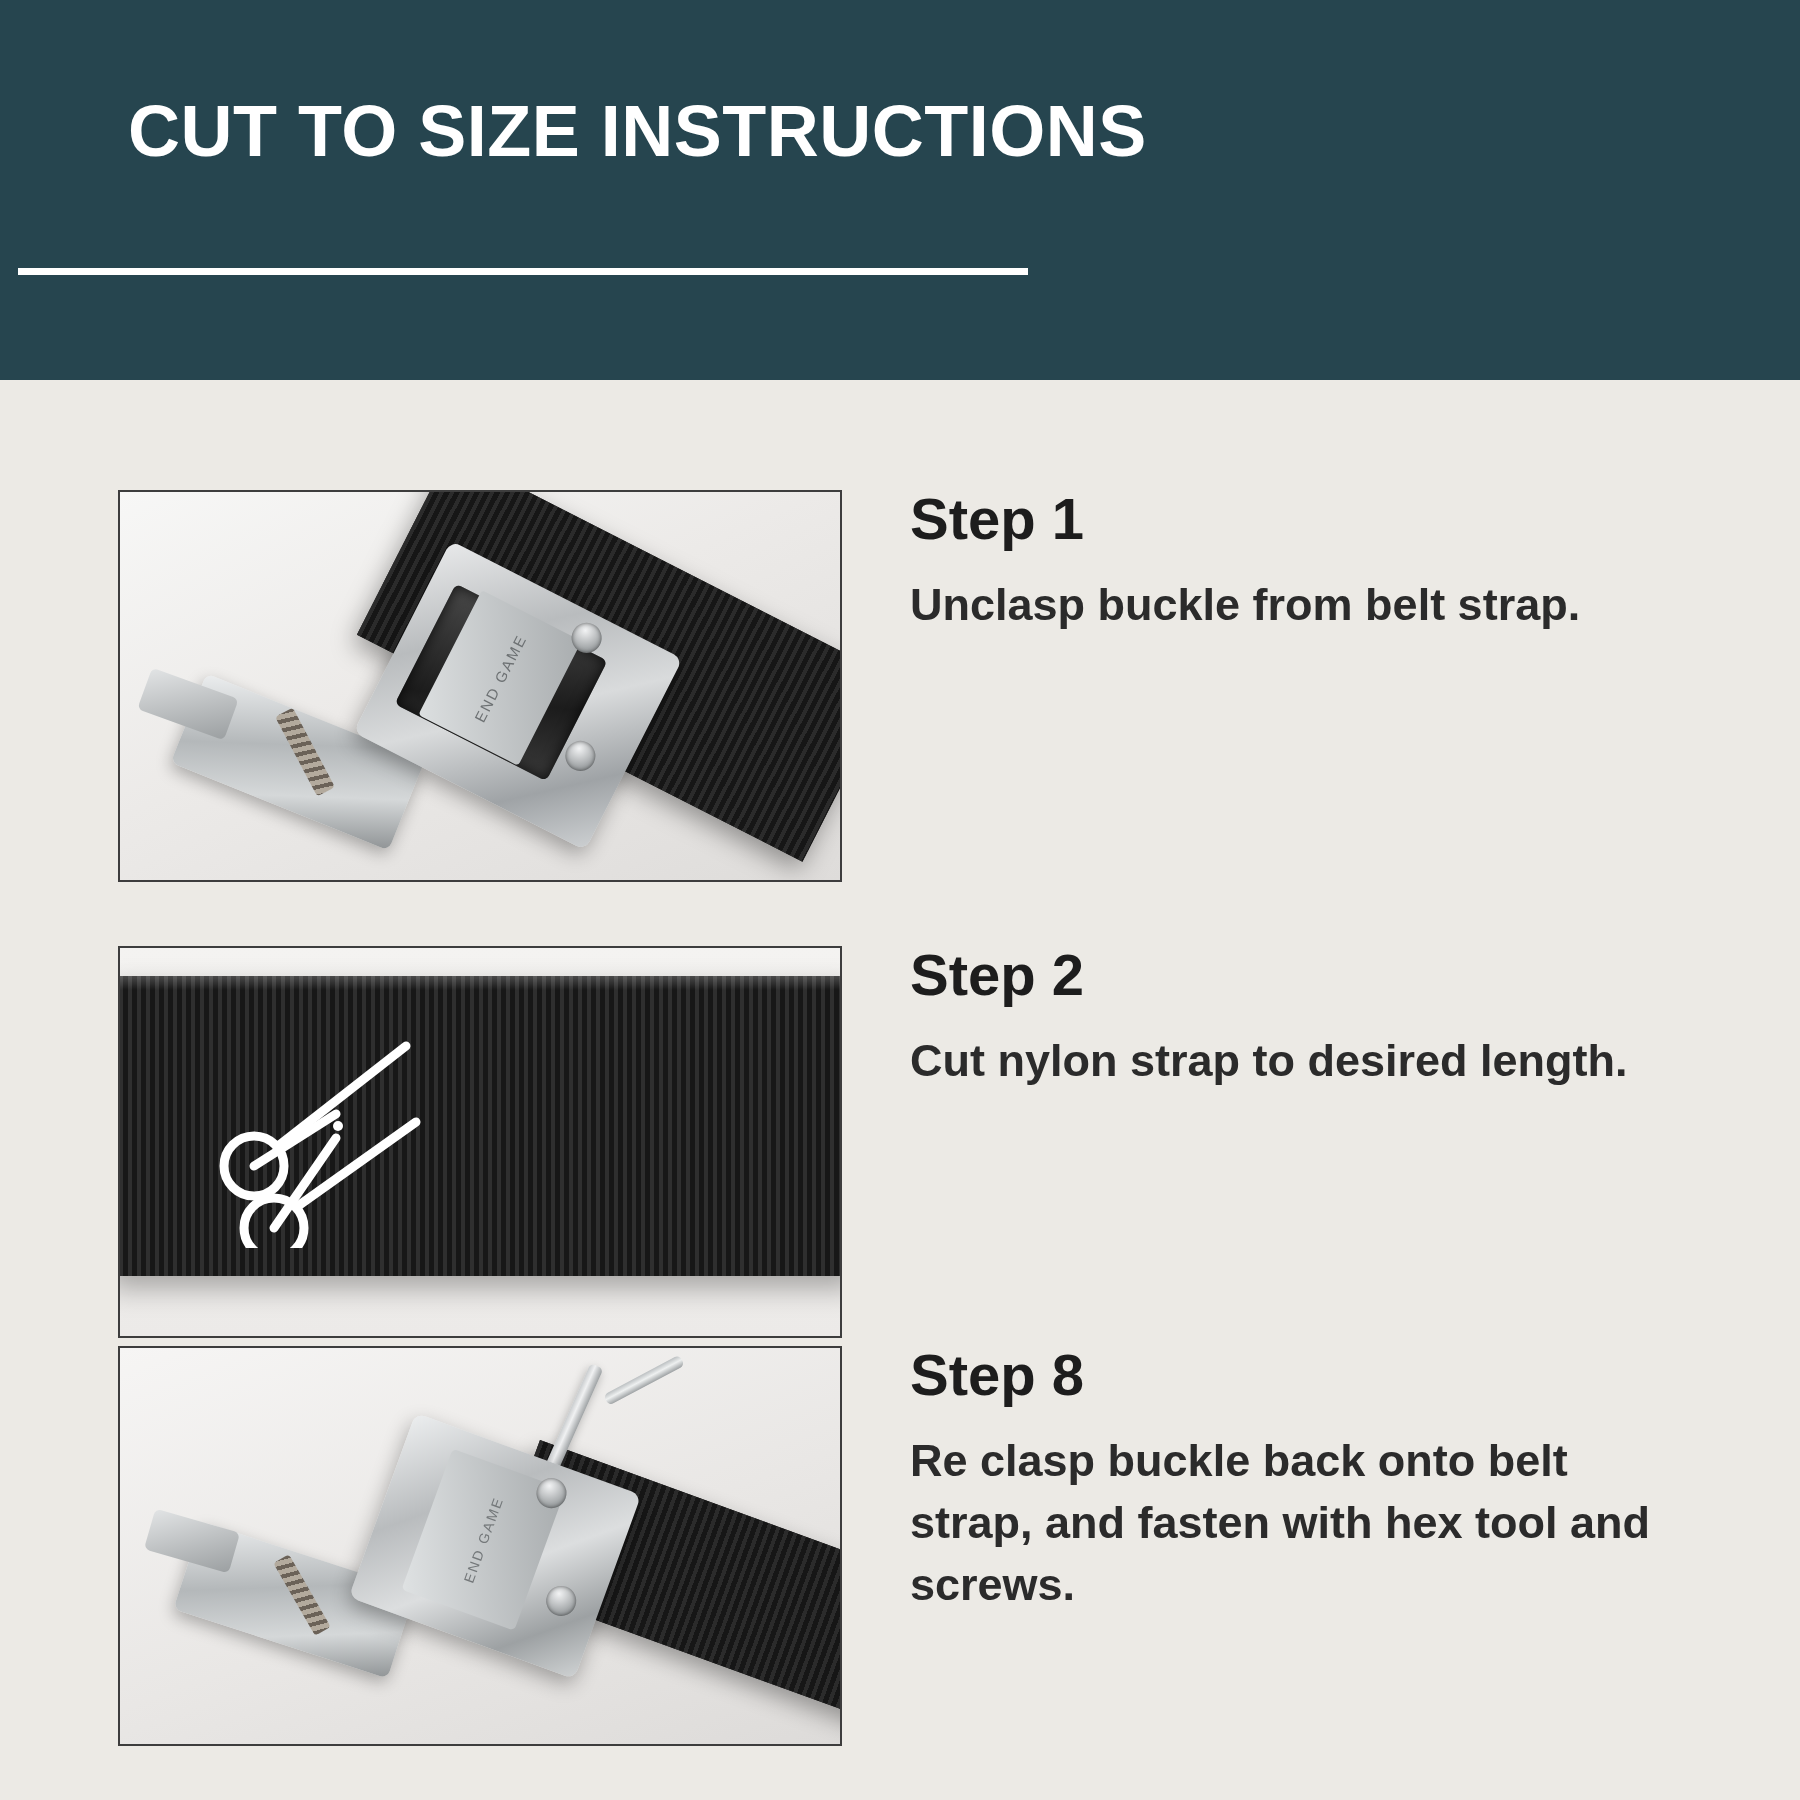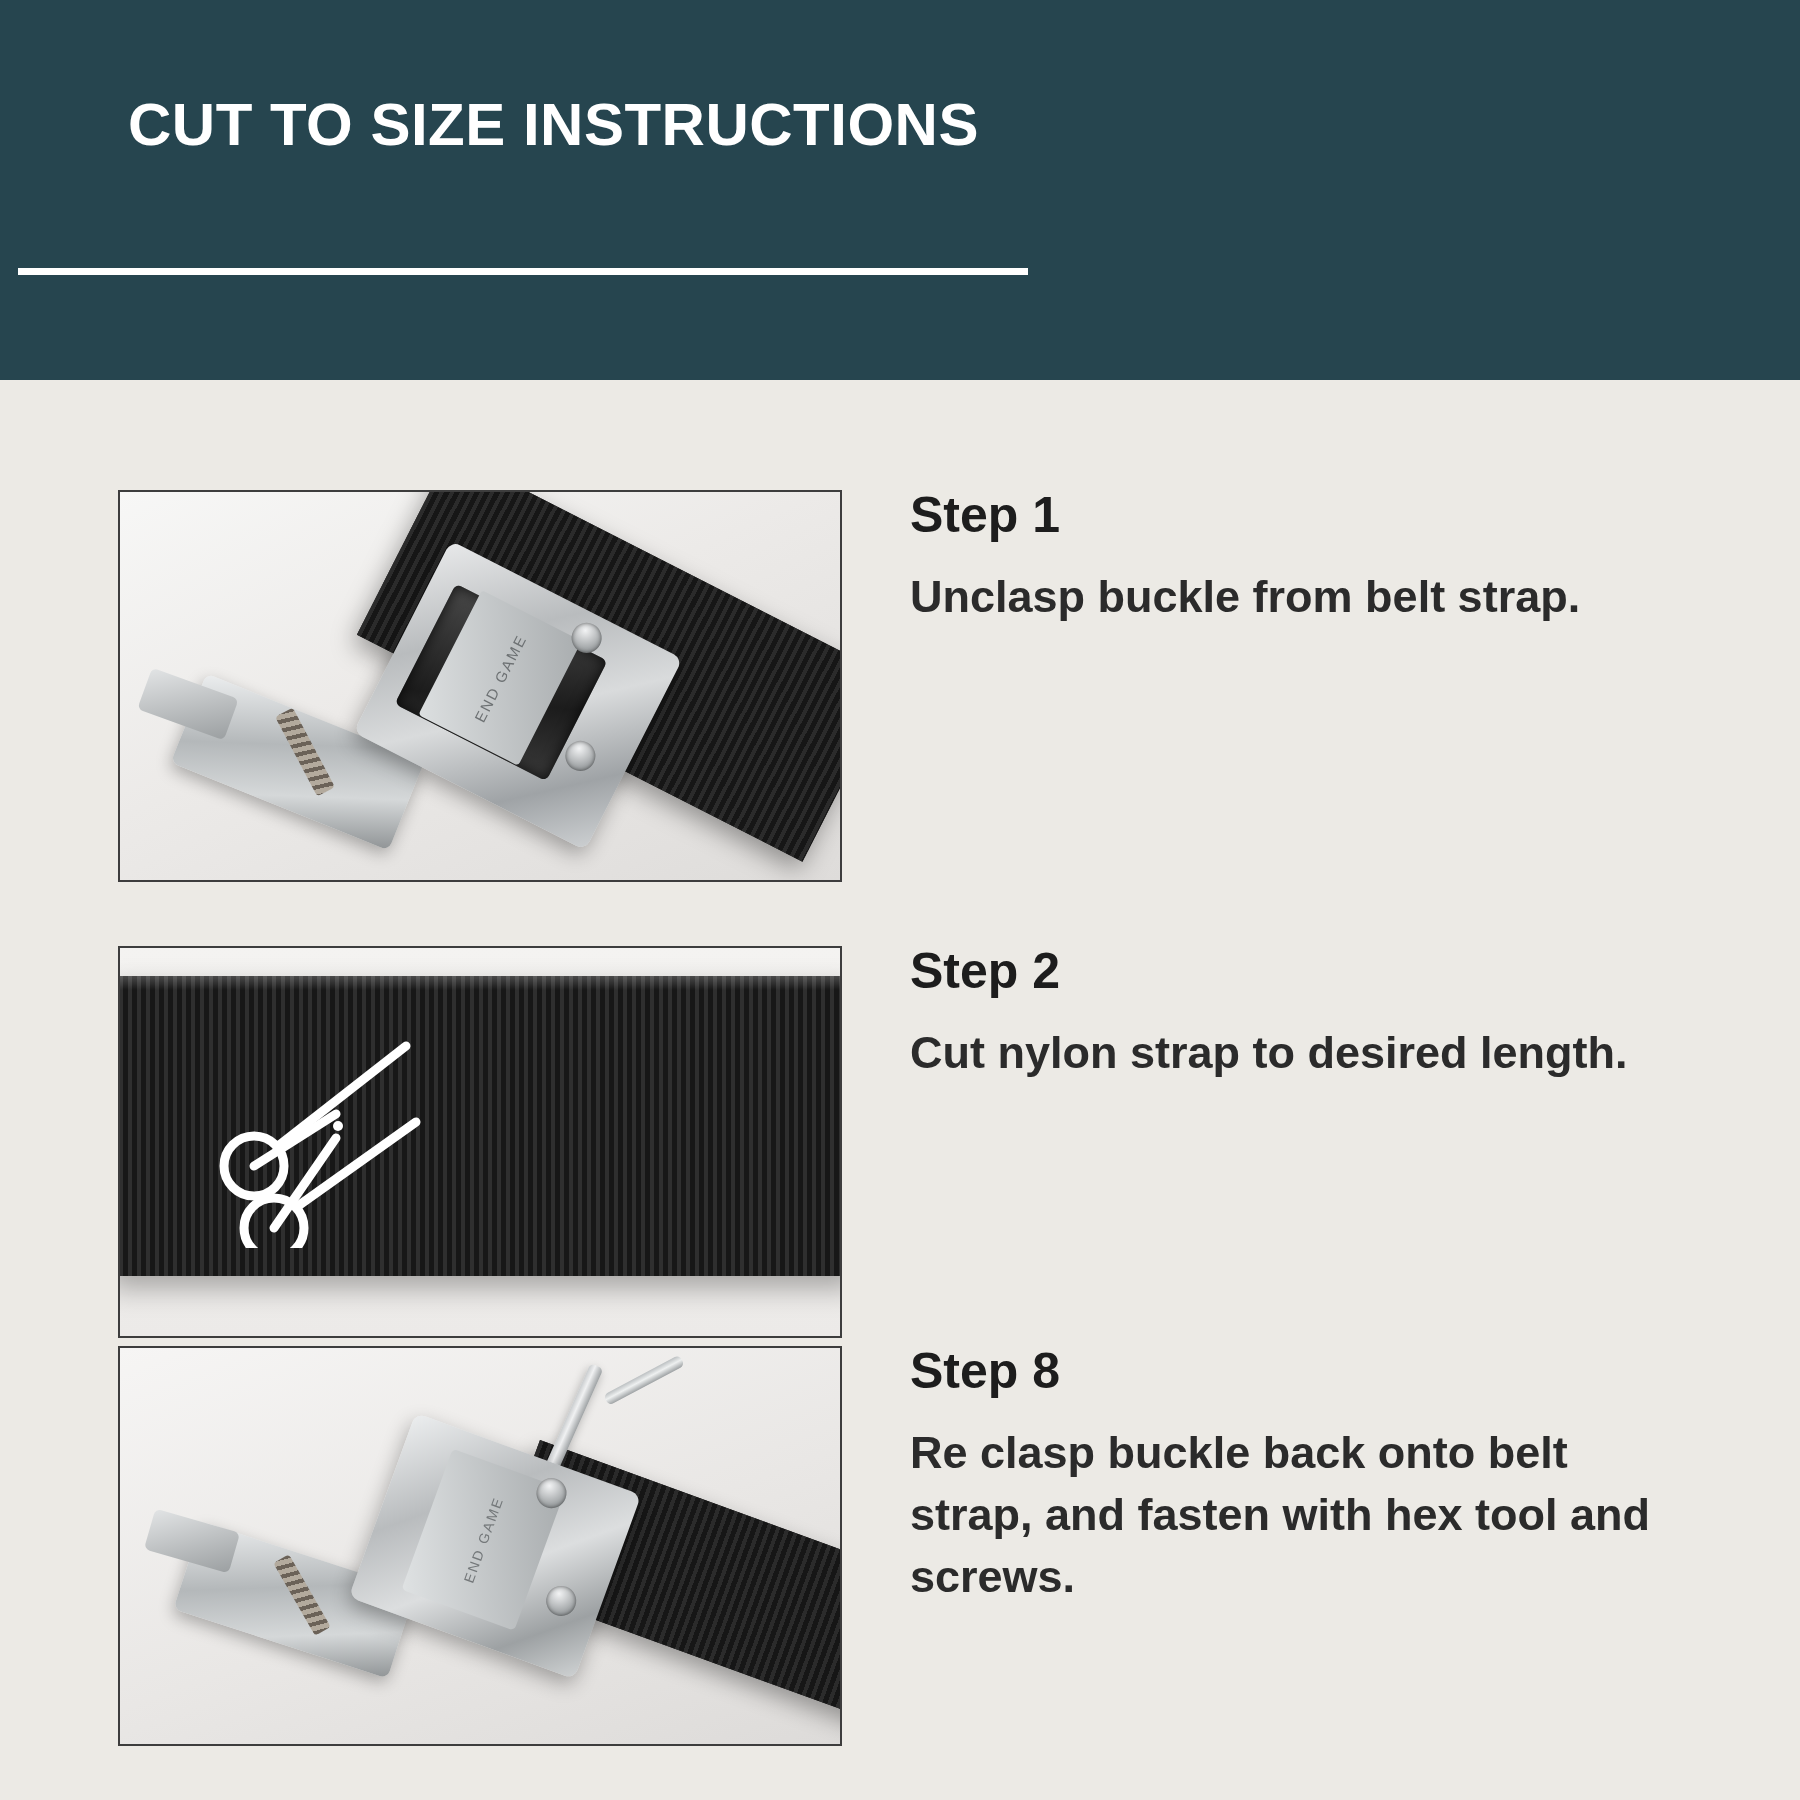"CUT TO SIZE INSTRUCTIONS" .header-title { font-size: 60px -> 72px }
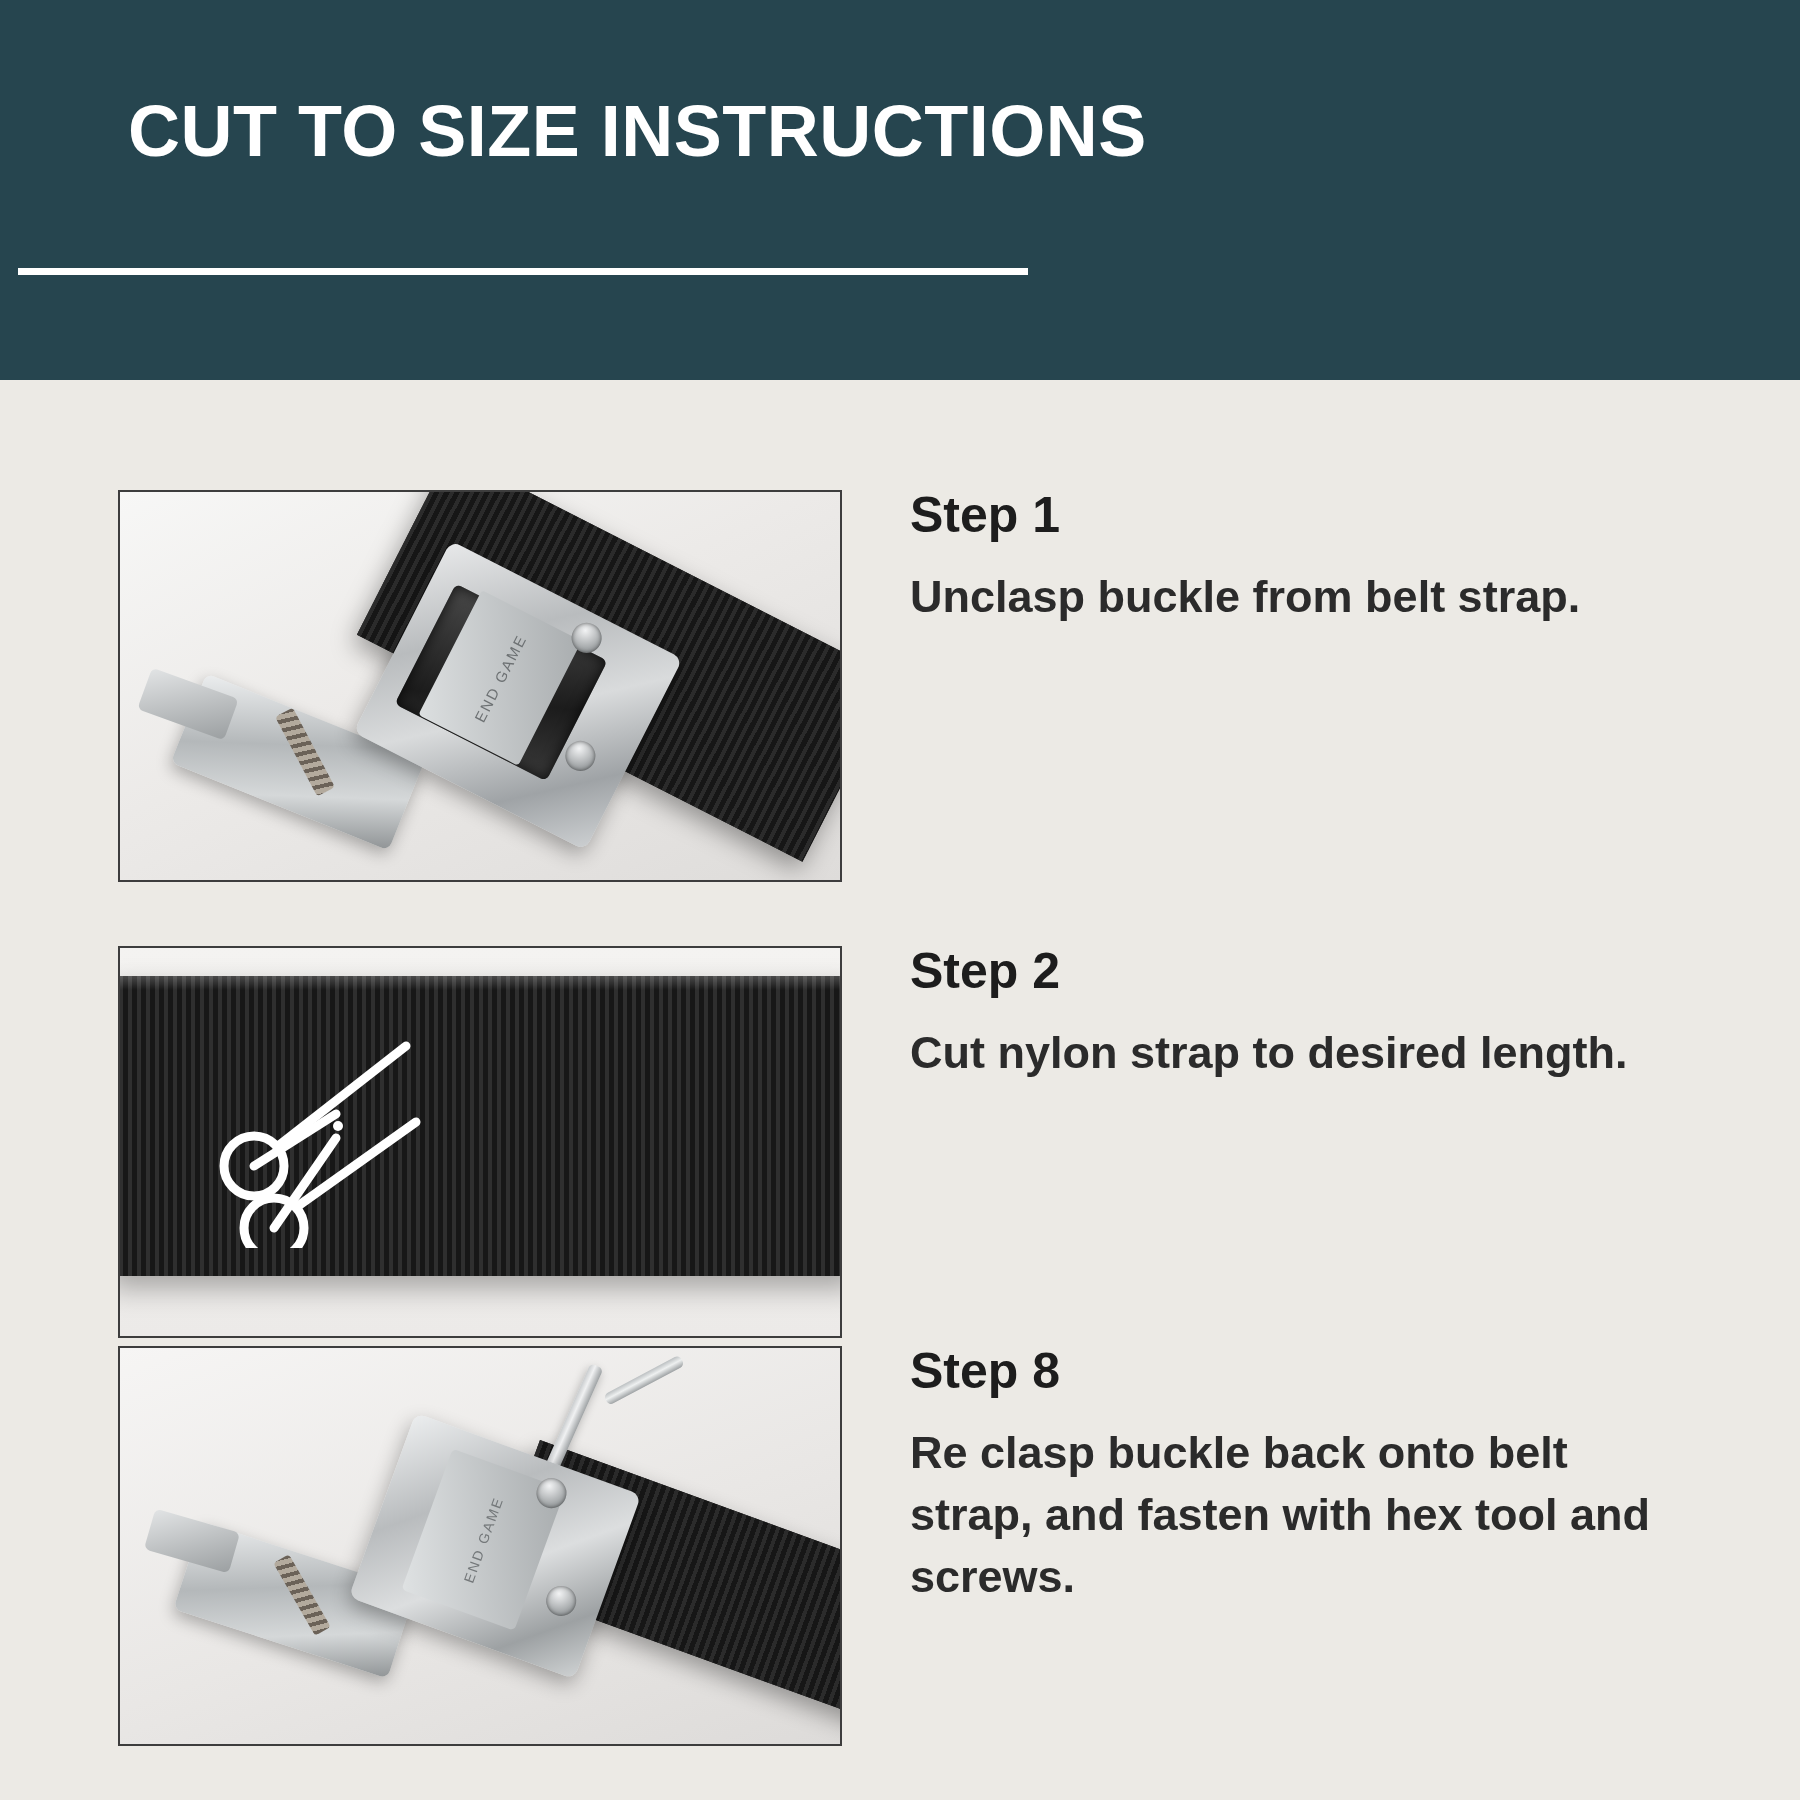"Step 1" .step-title { font-size: 50px -> 58px }
